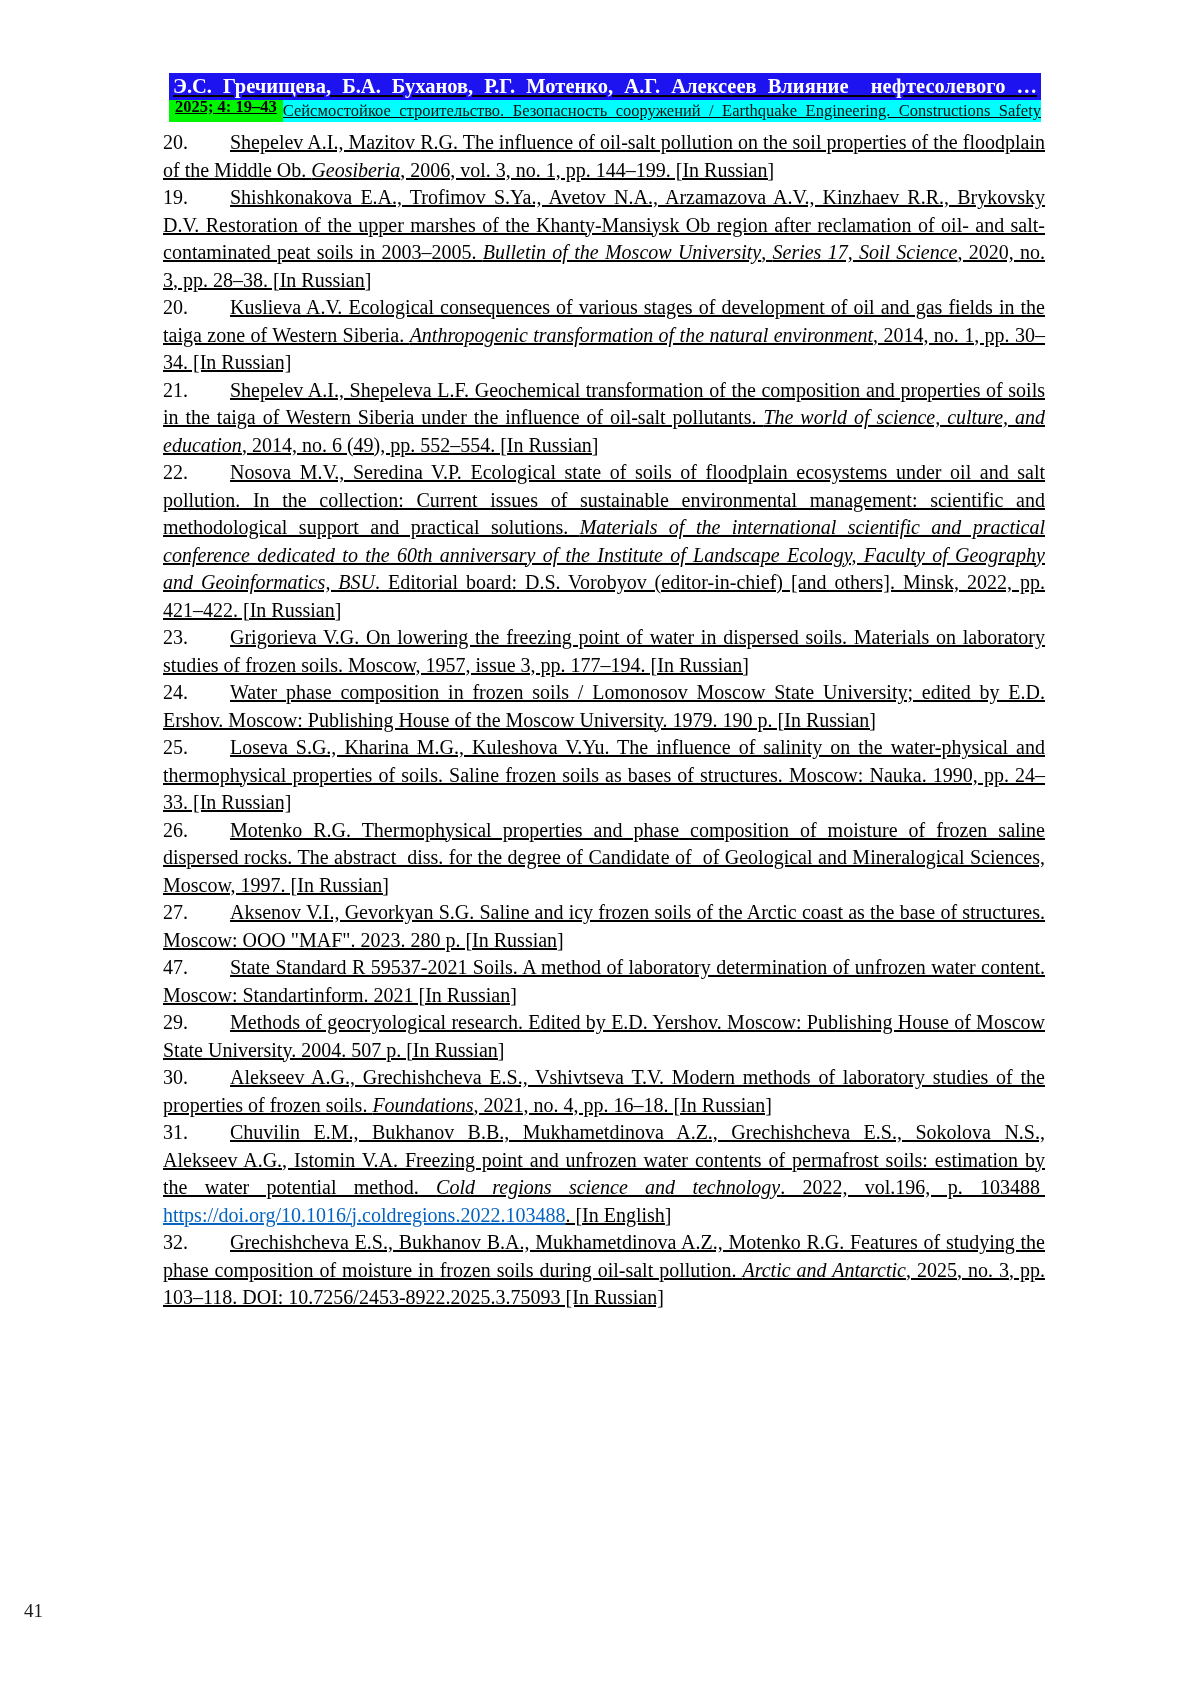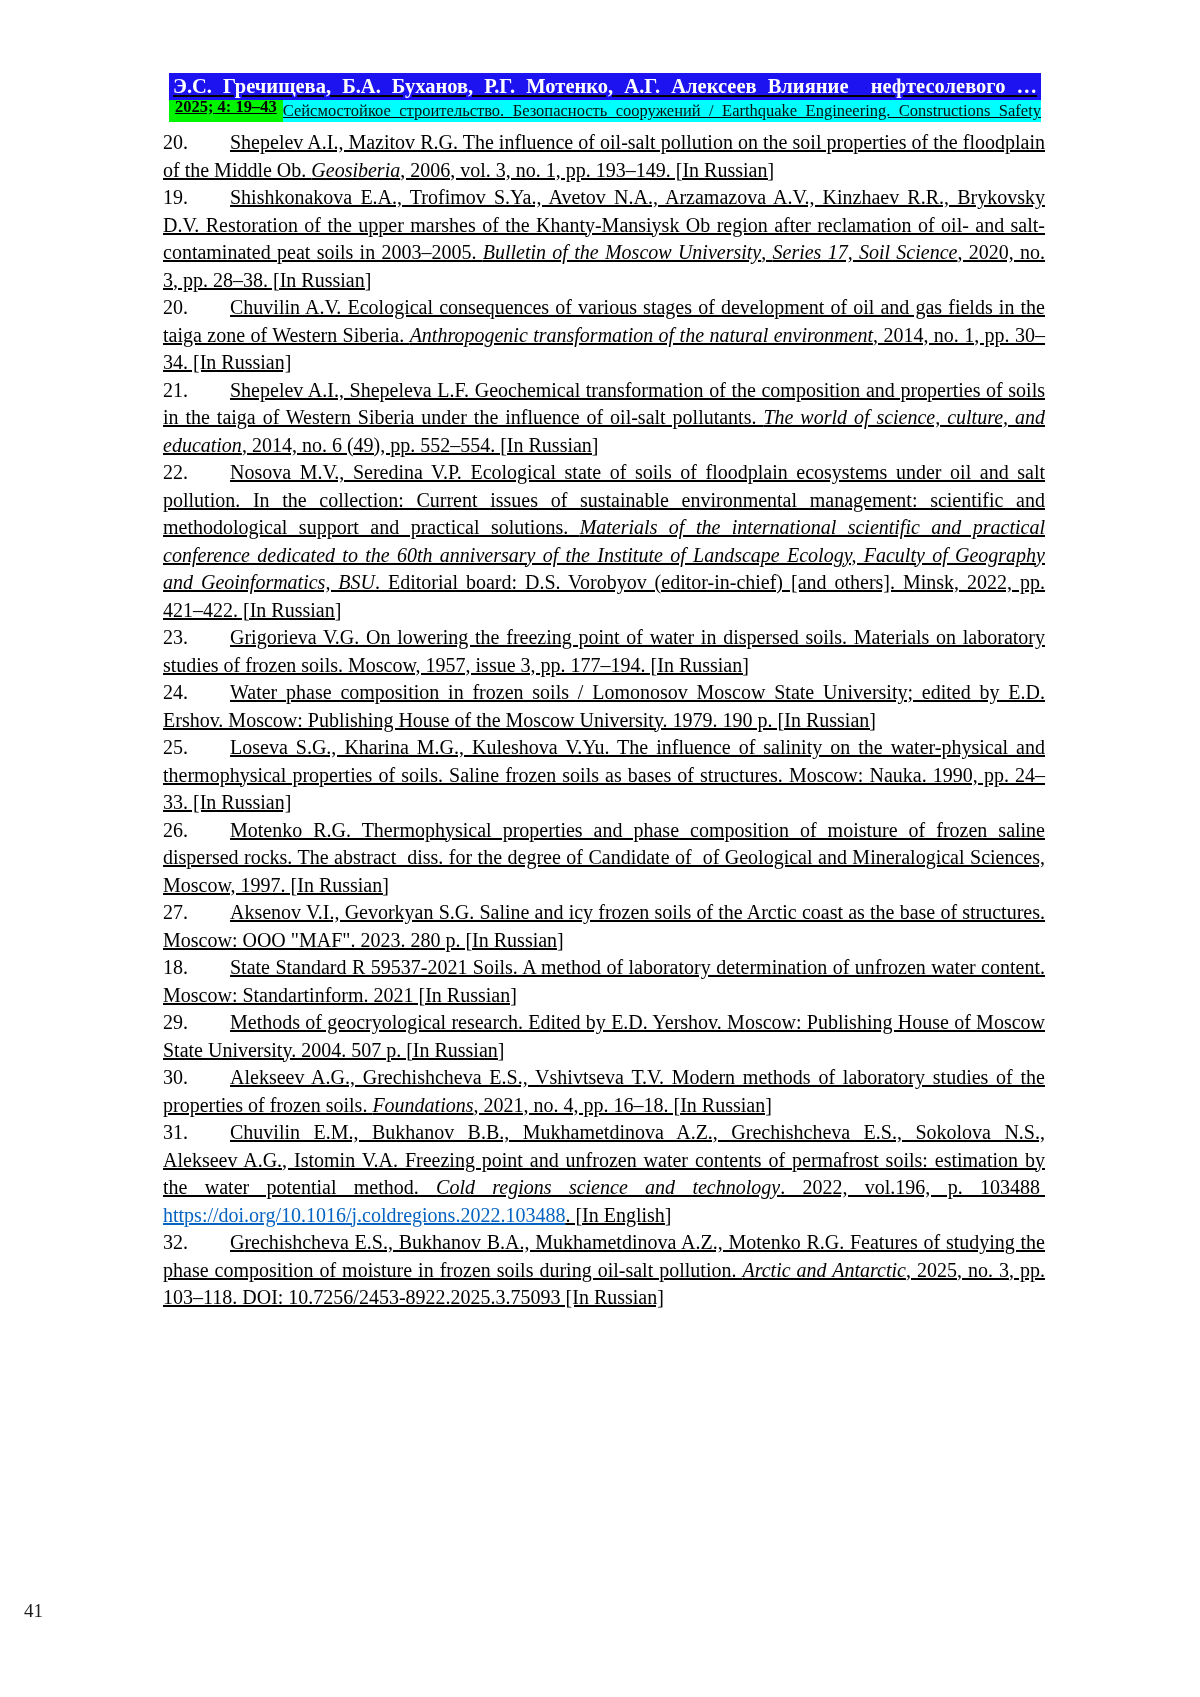", 2006, vol. 3, no." span.seg { text: 193–149 -> 144–199 }
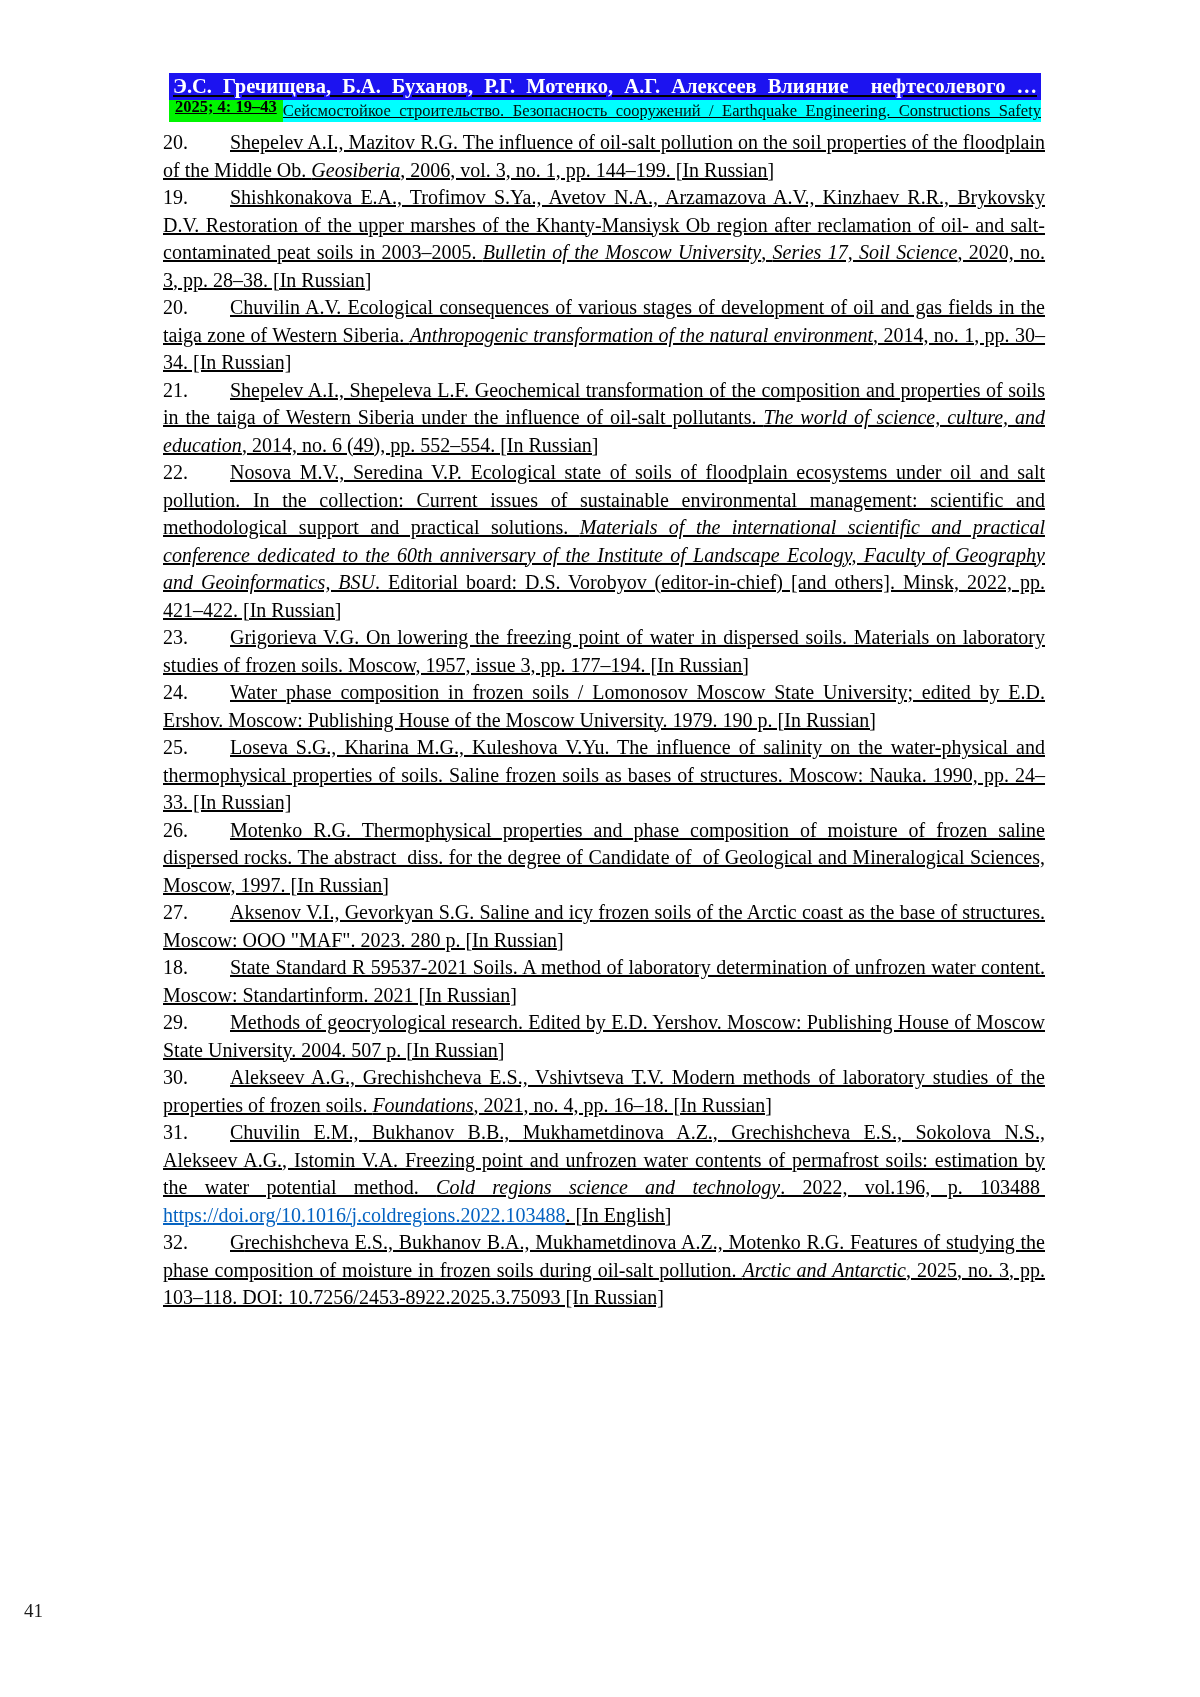"Chuvilin A.V. Ecological consequences of" span.seg { text: Chuvilin -> Kuslieva }
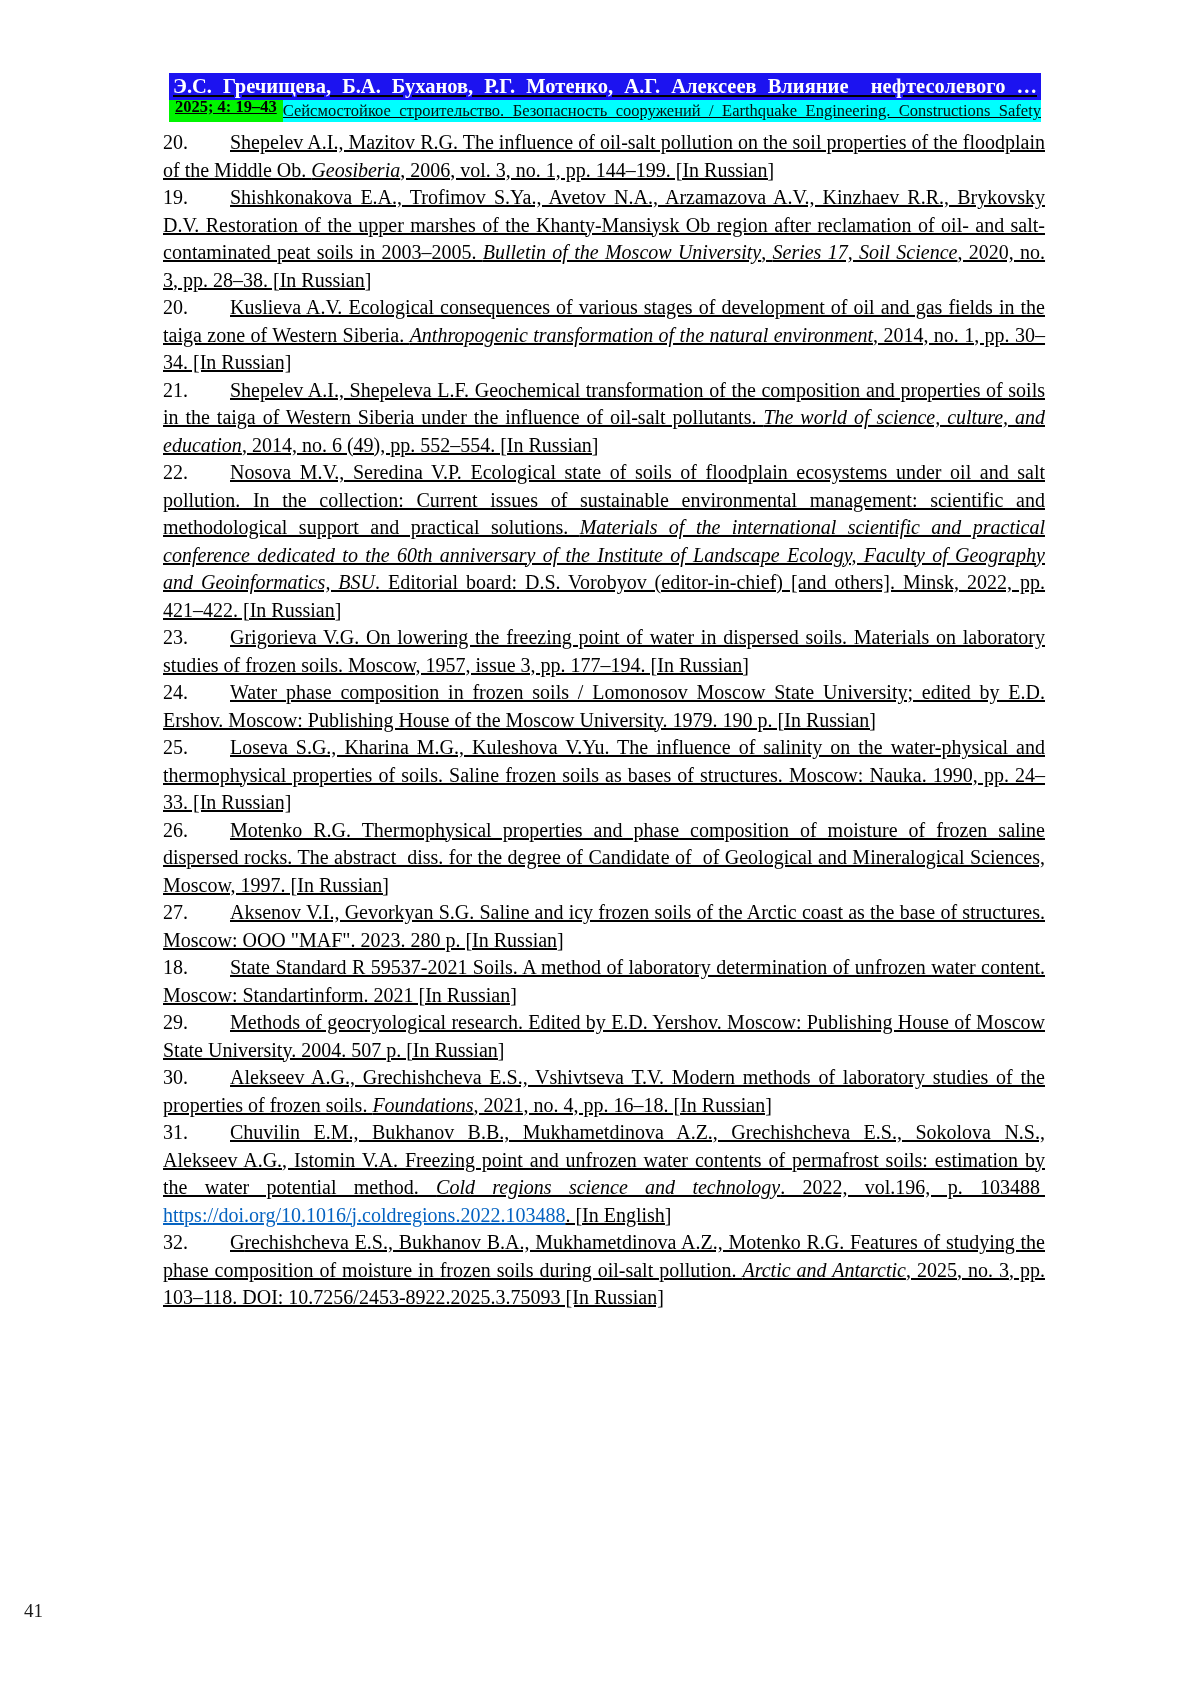"18." span.refnum { text: 18 -> 47 }
